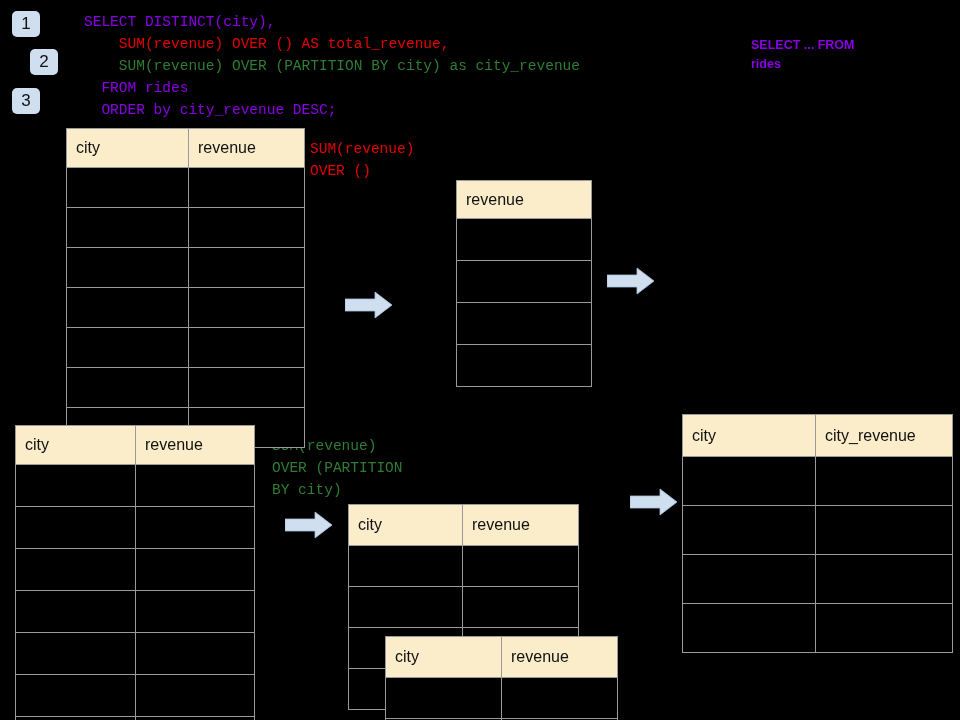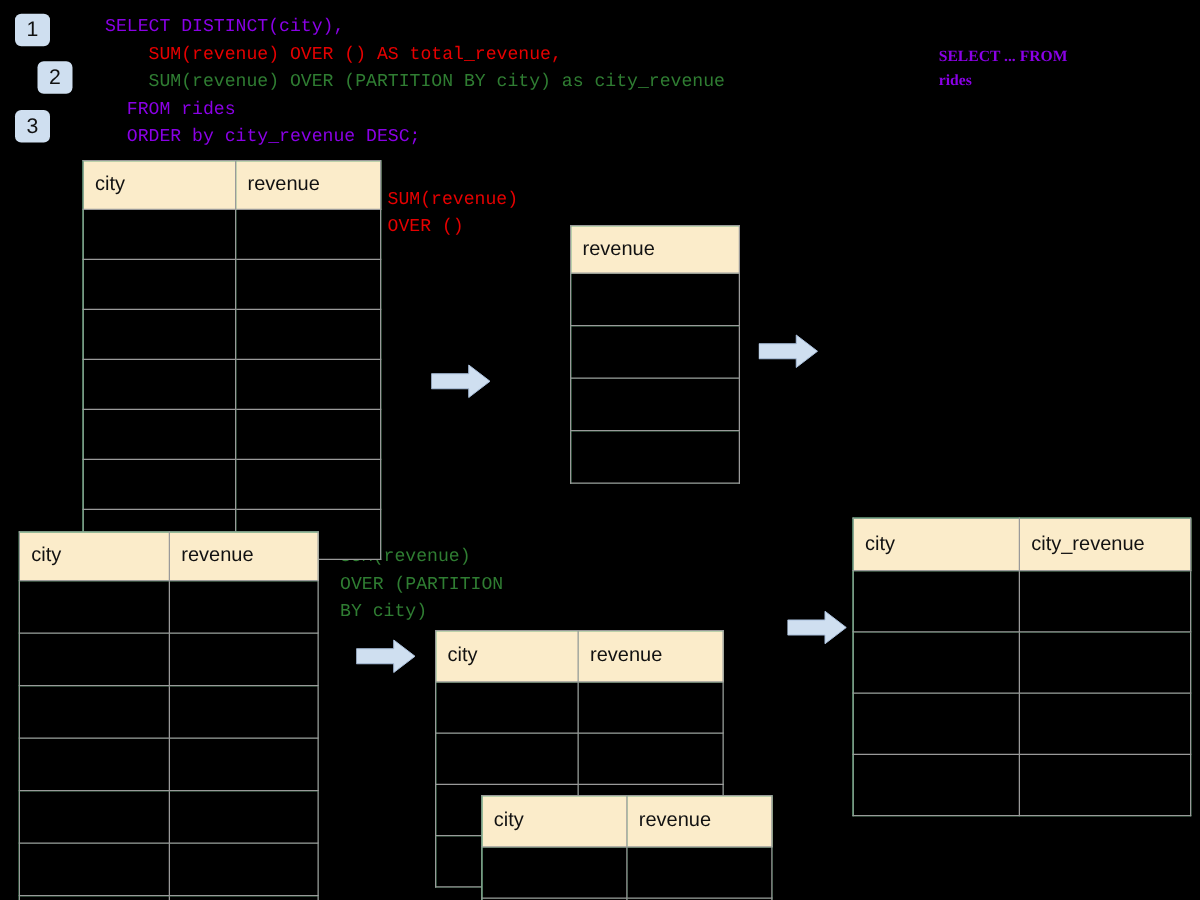"SELECT ... FROM" .annot-small { font-family: Liberation Serif, serif -> Liberation Sans, sans-serif }
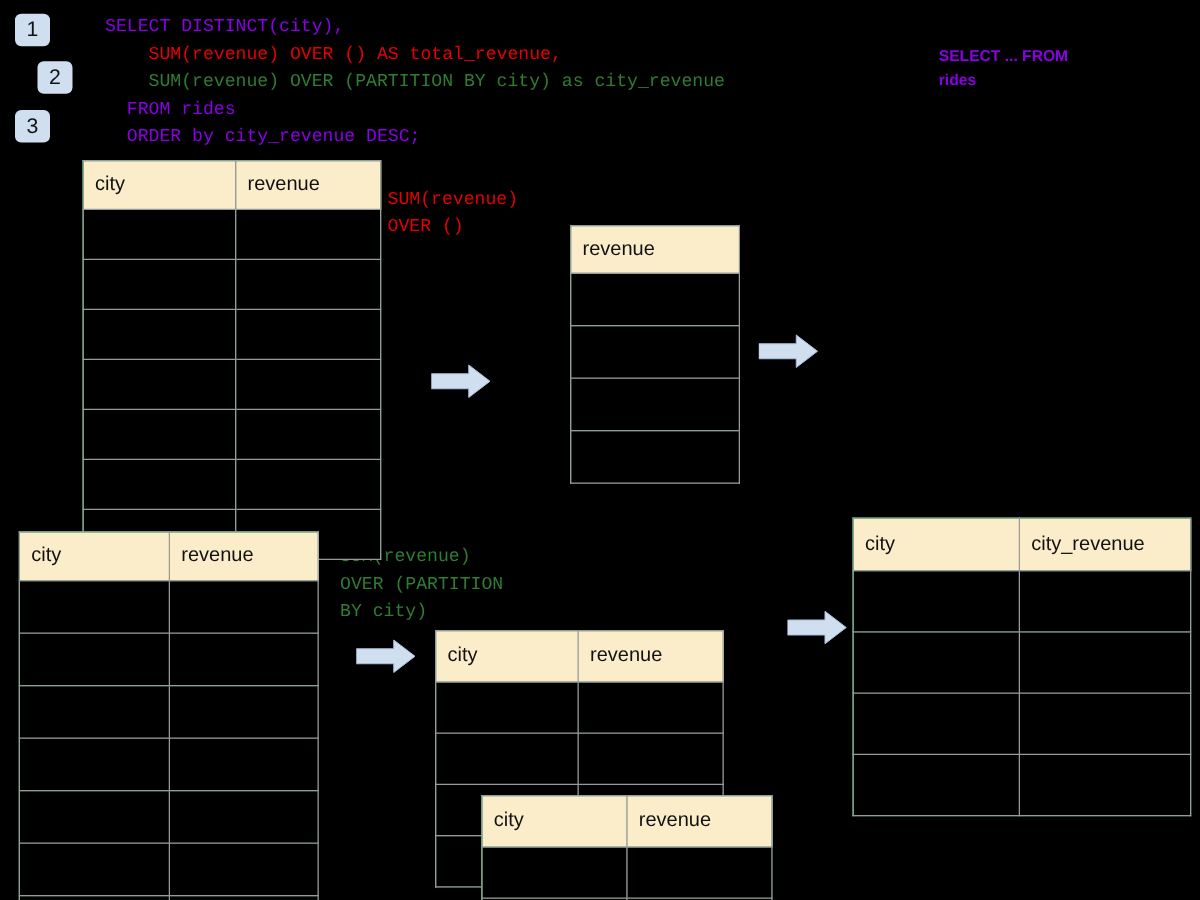"SUM(revenue)" div.annot { top: 149px -> 138px }
